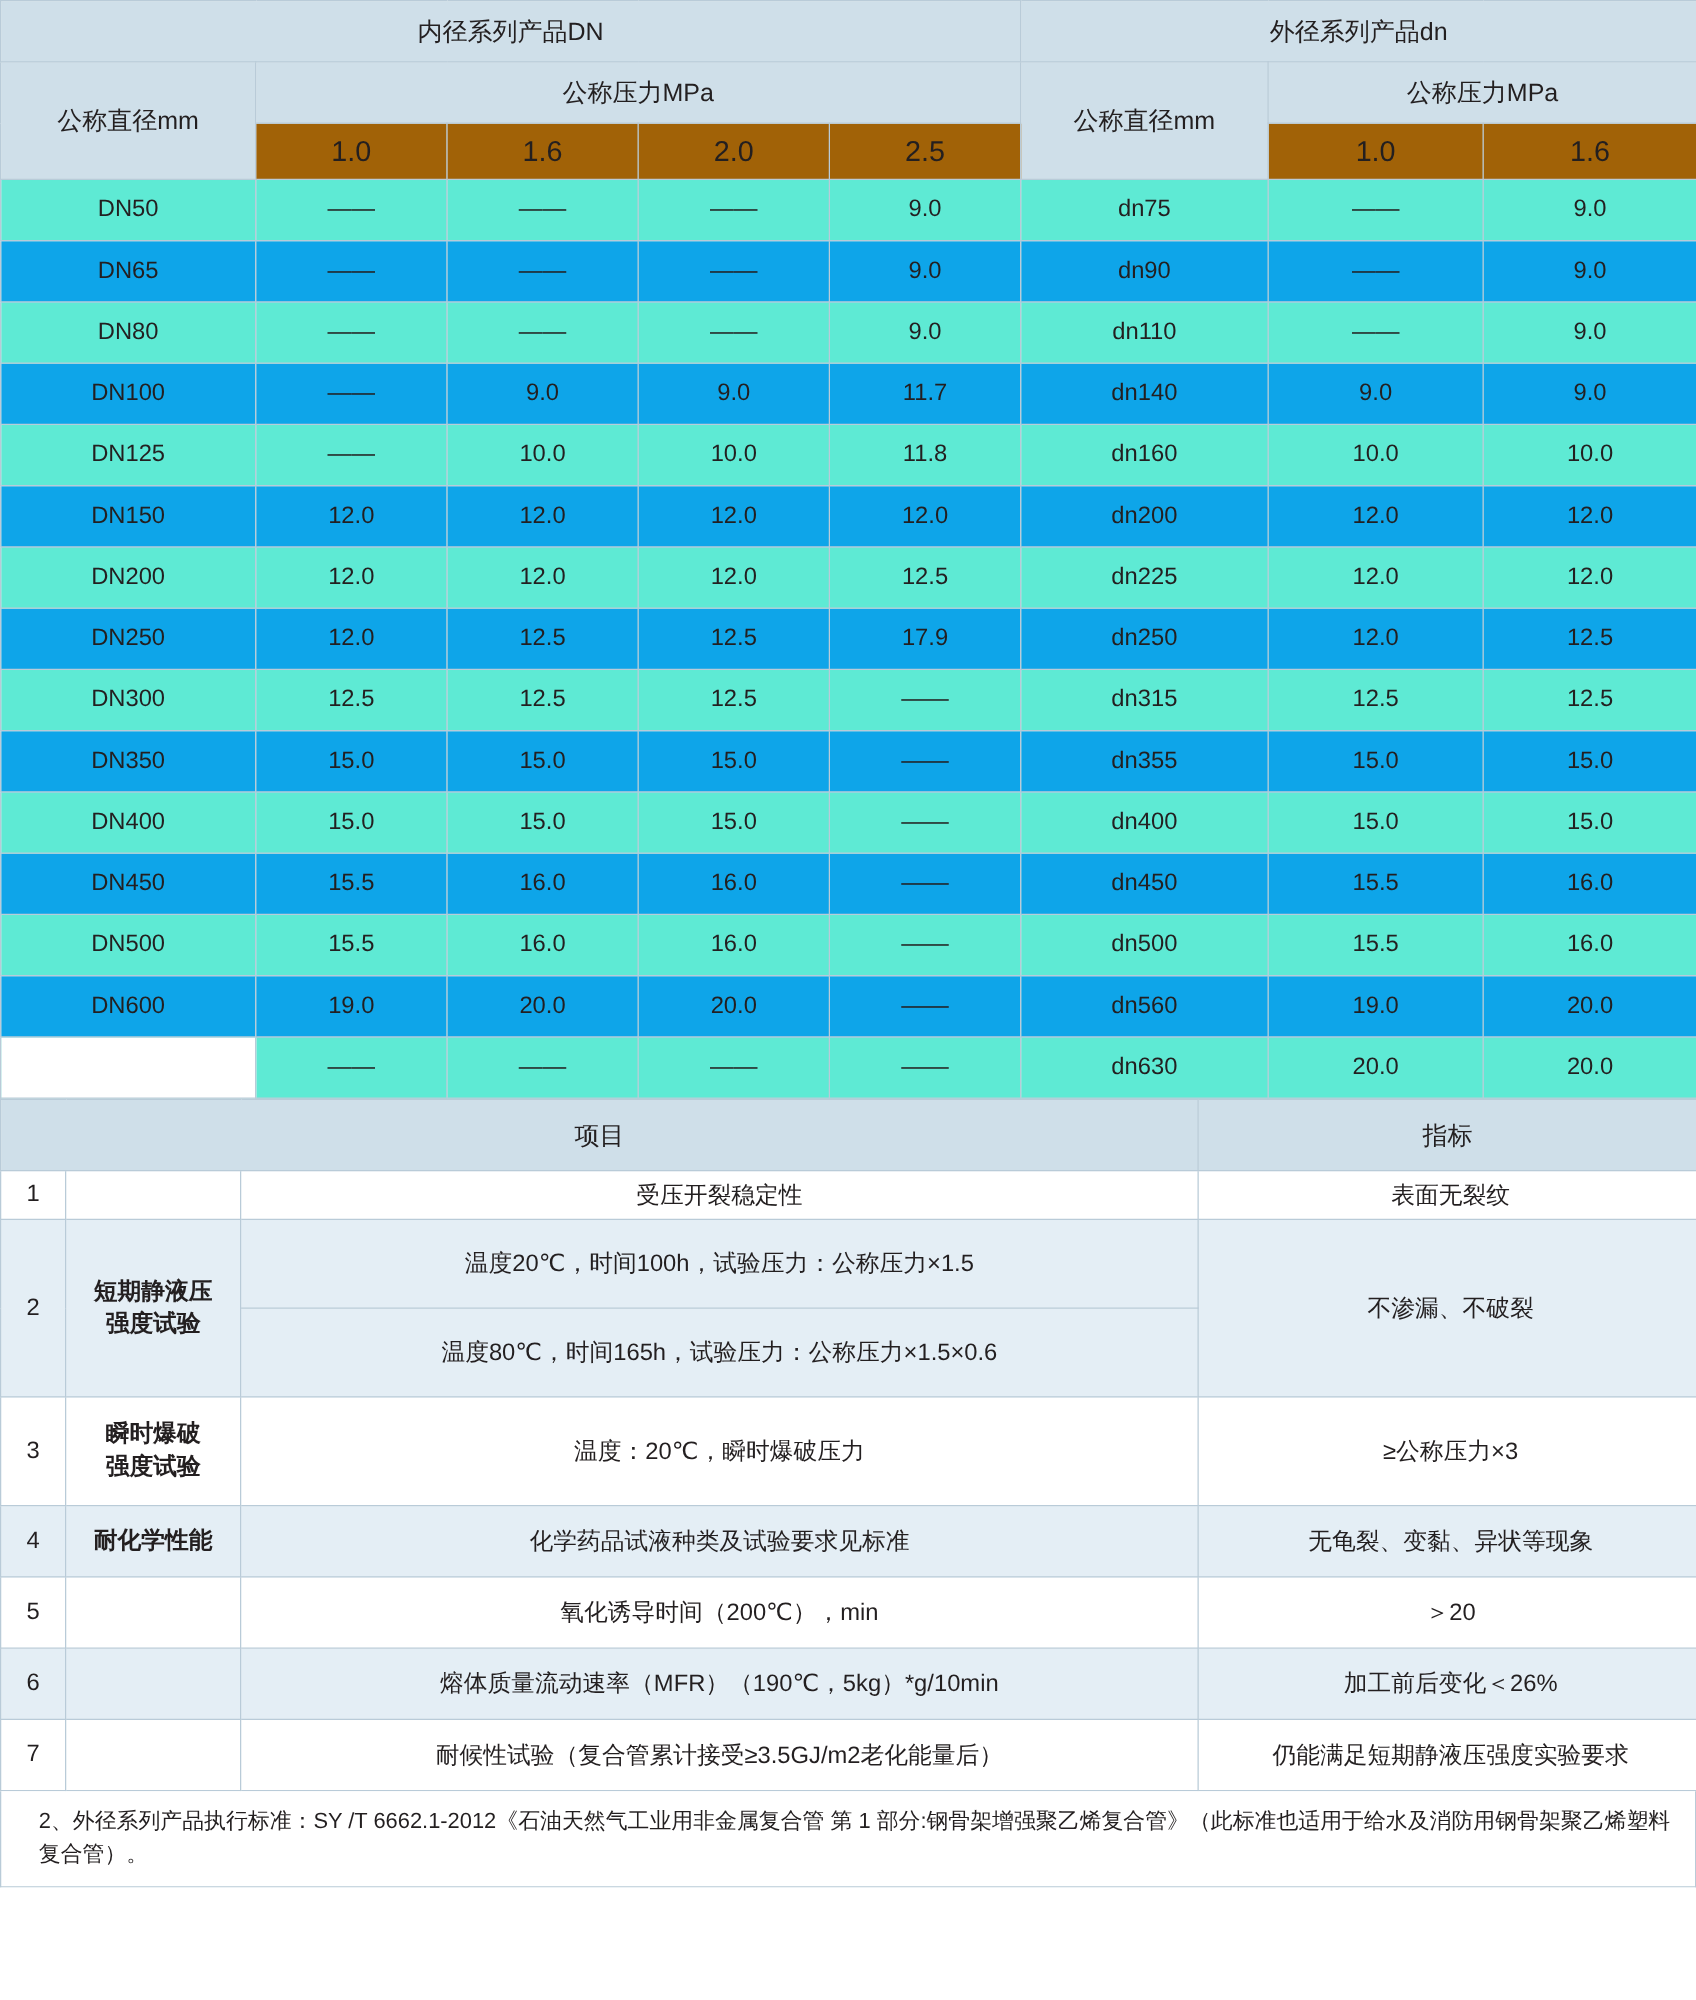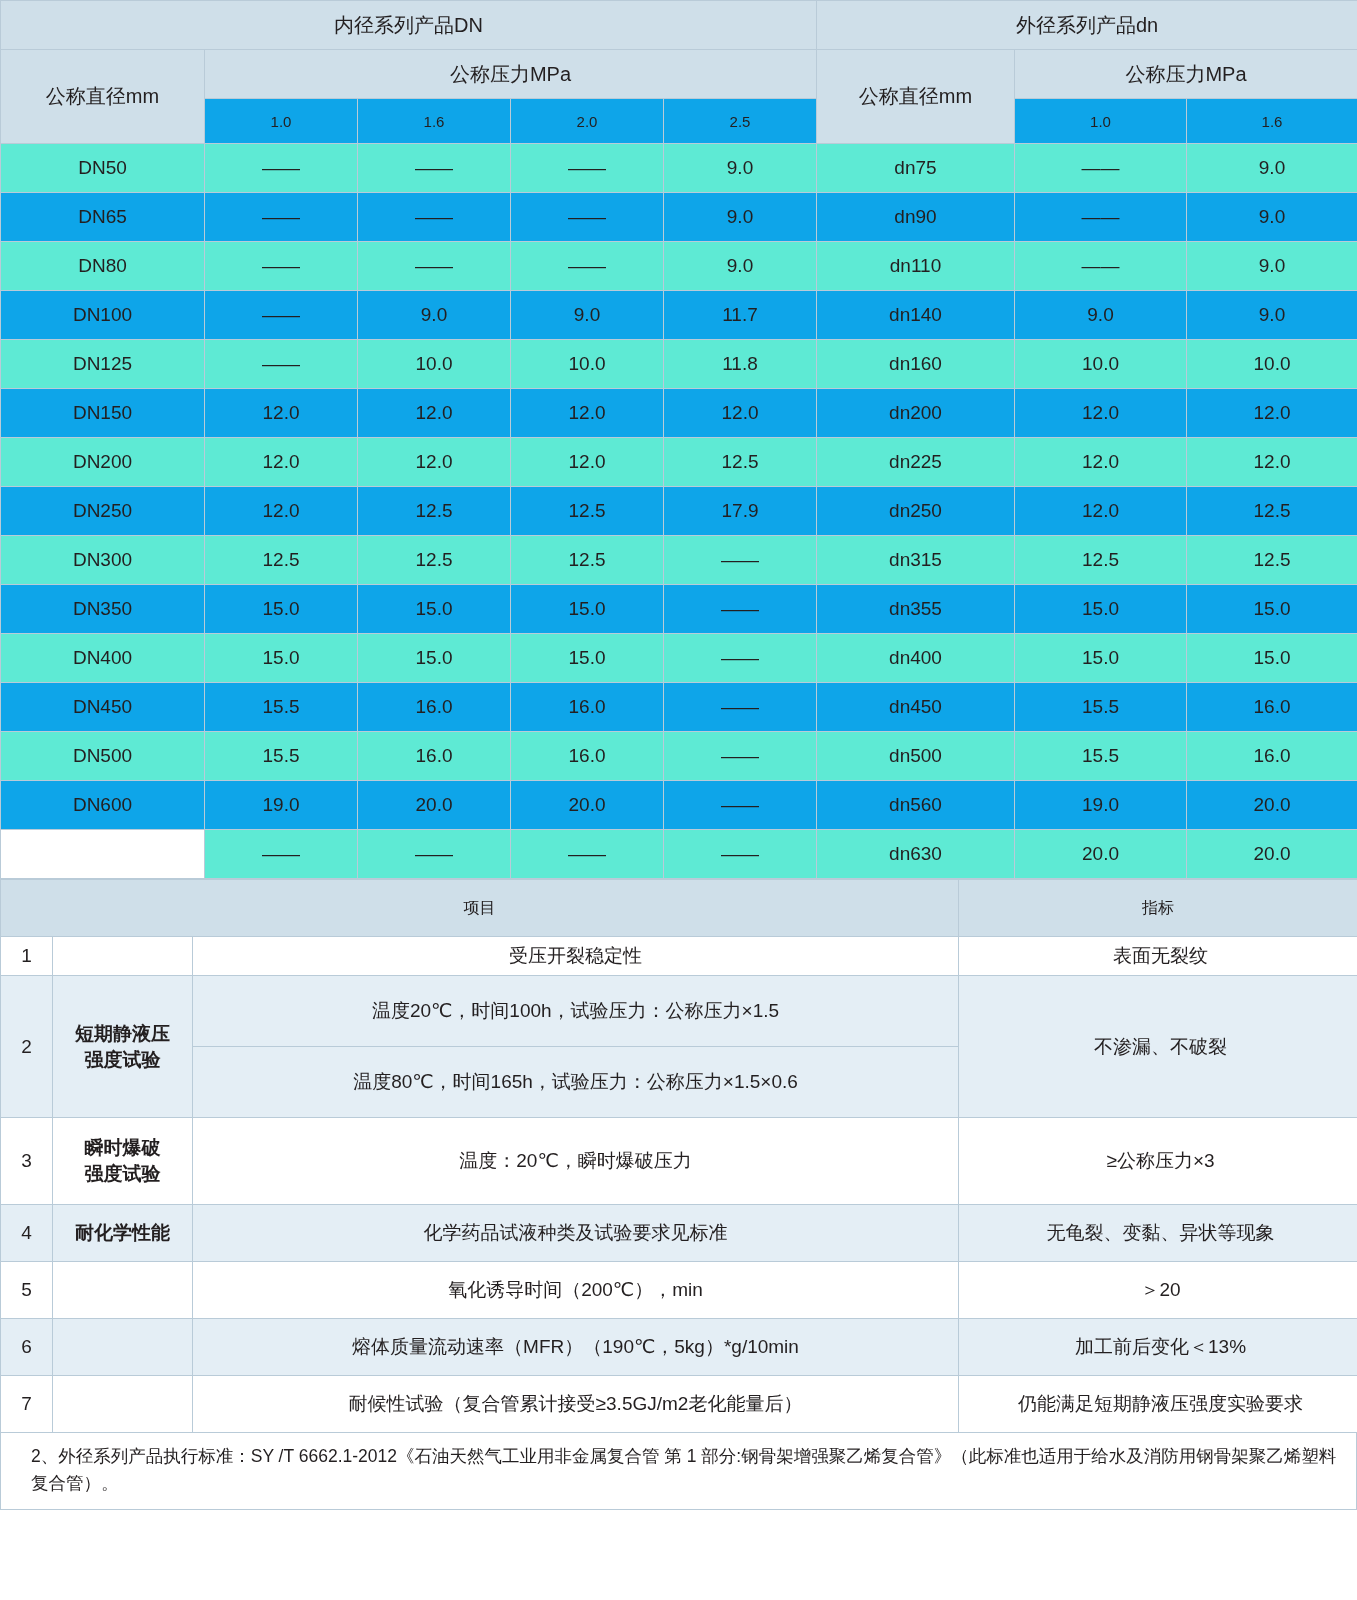"1.0" #spec-table .hdr-sub { background: #0ea5e9 -> #a16207; font-size: 15px -> 23px }
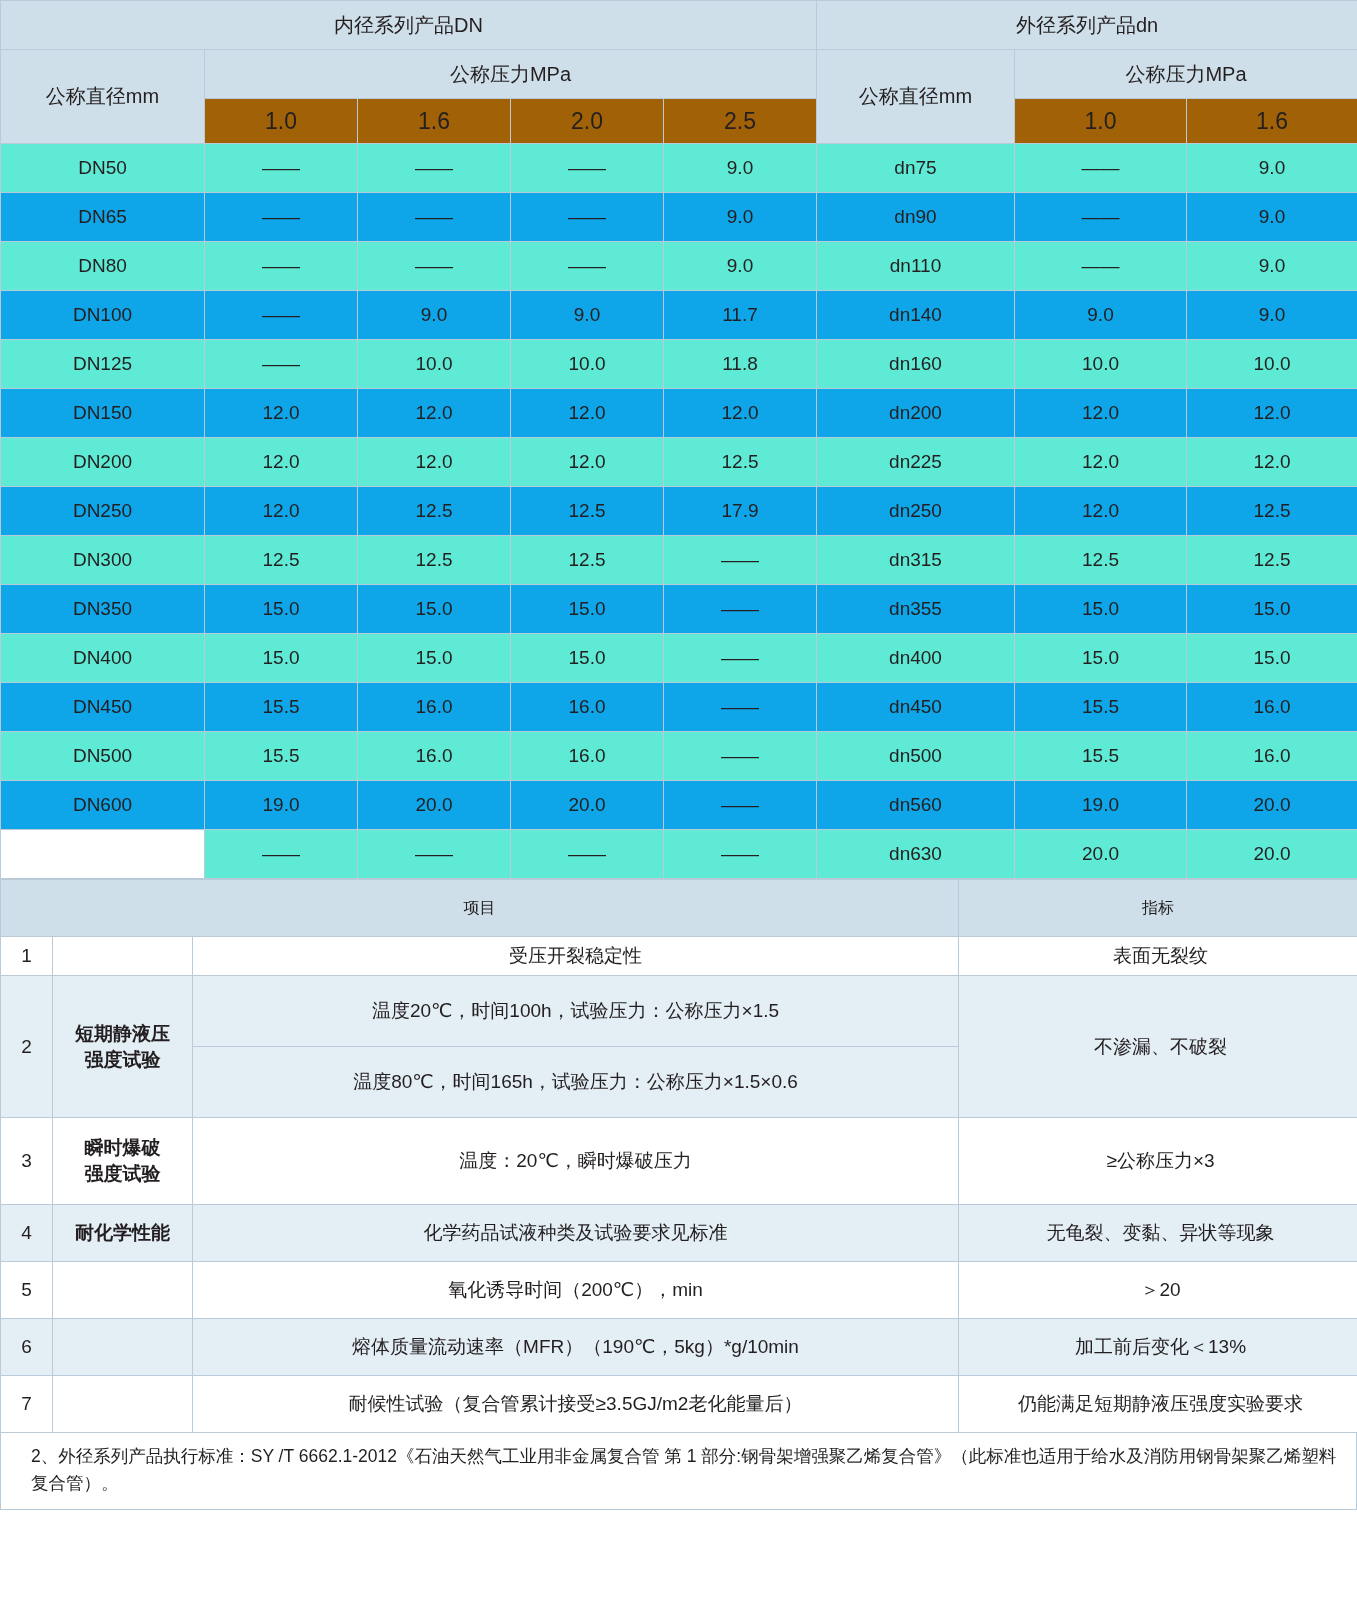"项目" #phys-table .hdrrow td { font-size: 16px -> 20px }
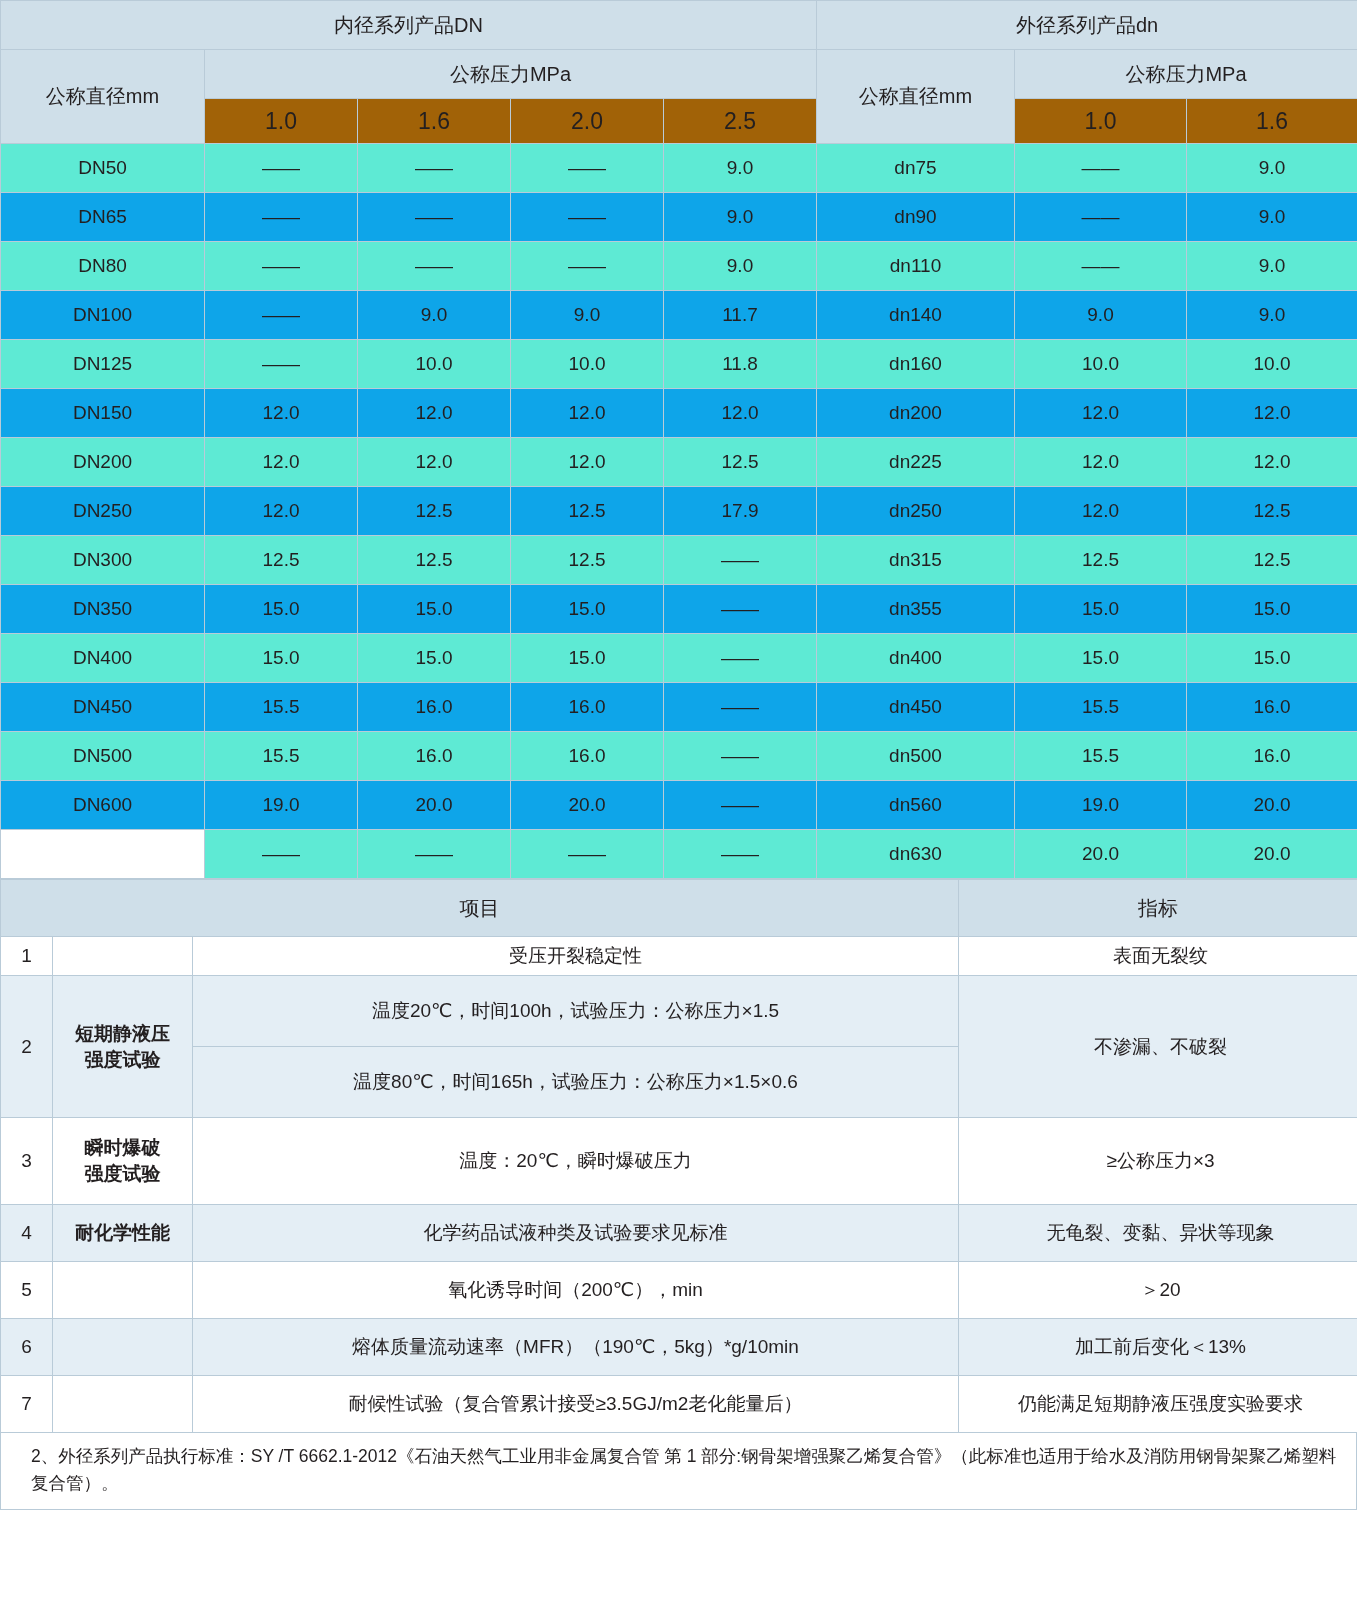"加工前后变化＜13%" td.idx { text: 13% -> 26% }
